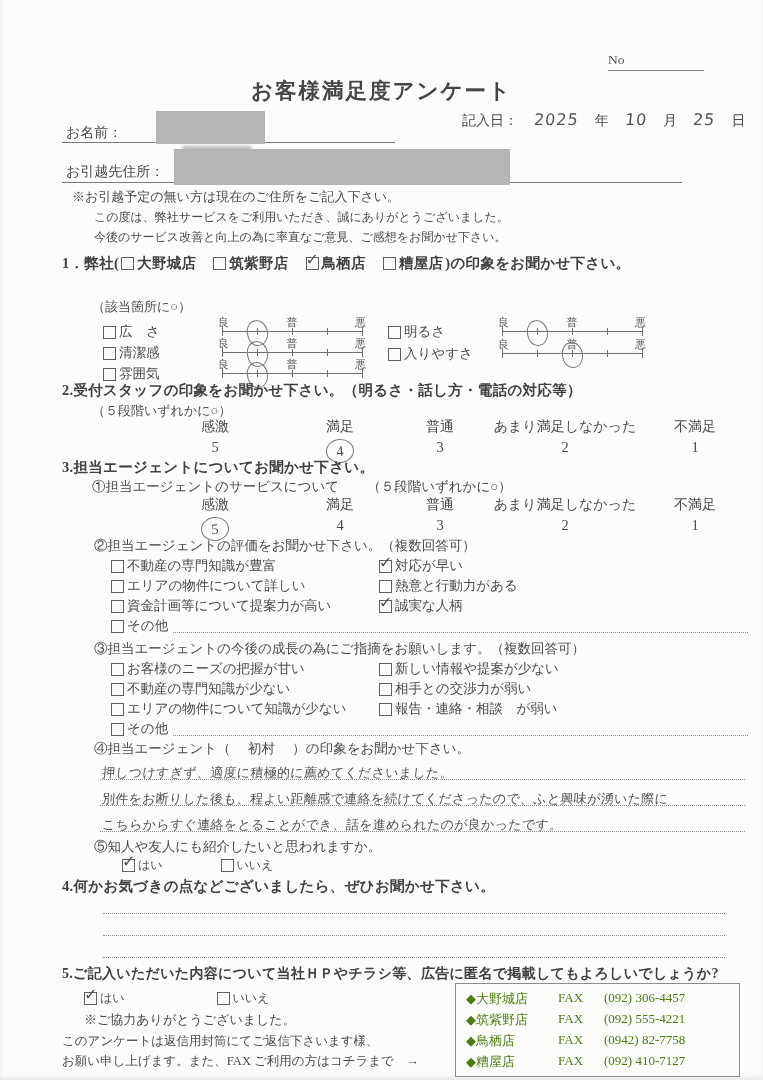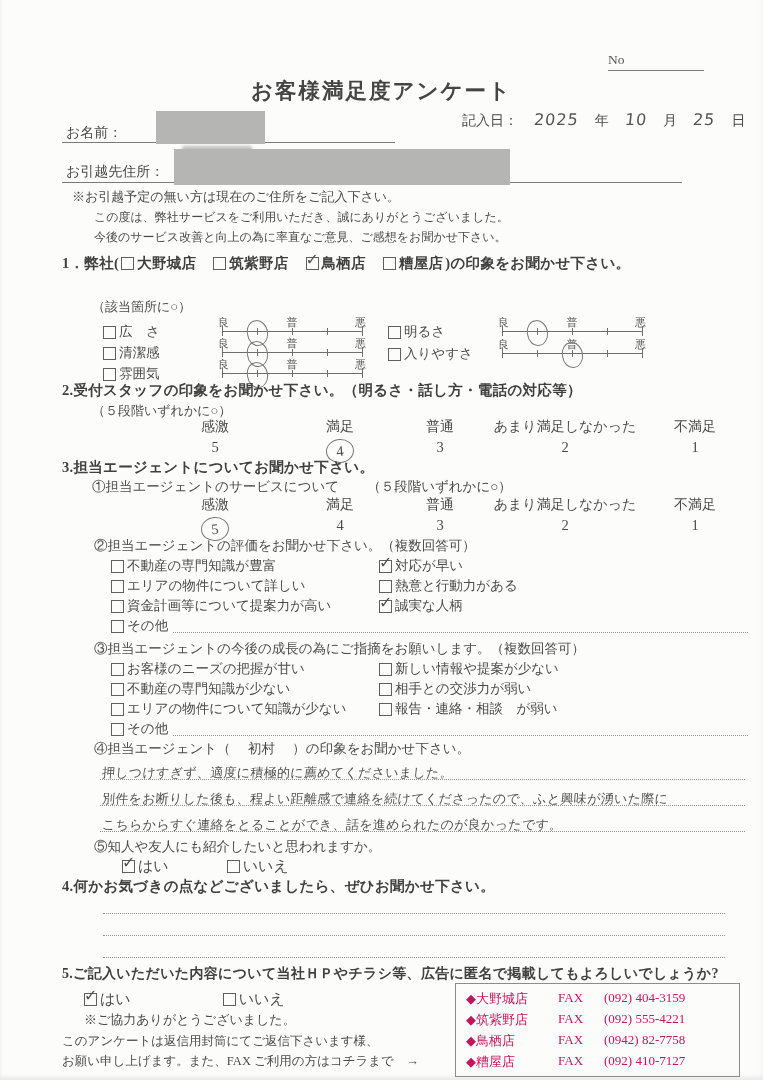"はい" .yn-row { font-size: 15px -> 12px }
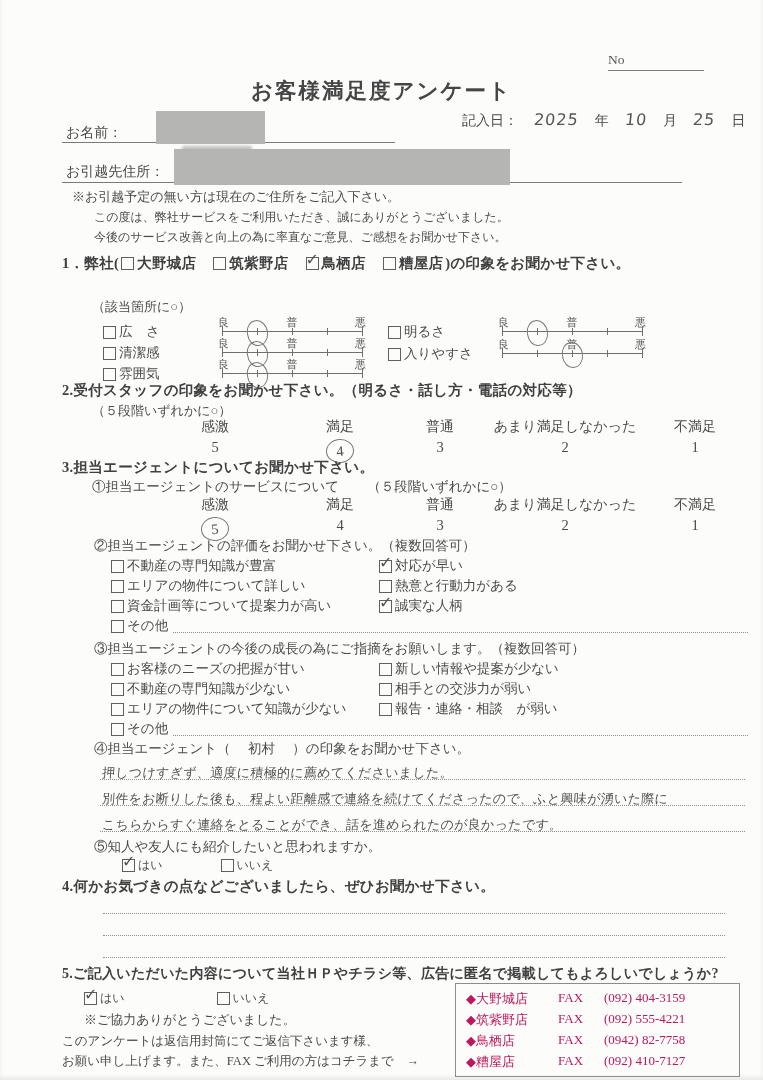"◆大野城店" .fax-row { color: #be185d -> #4d7c0f }
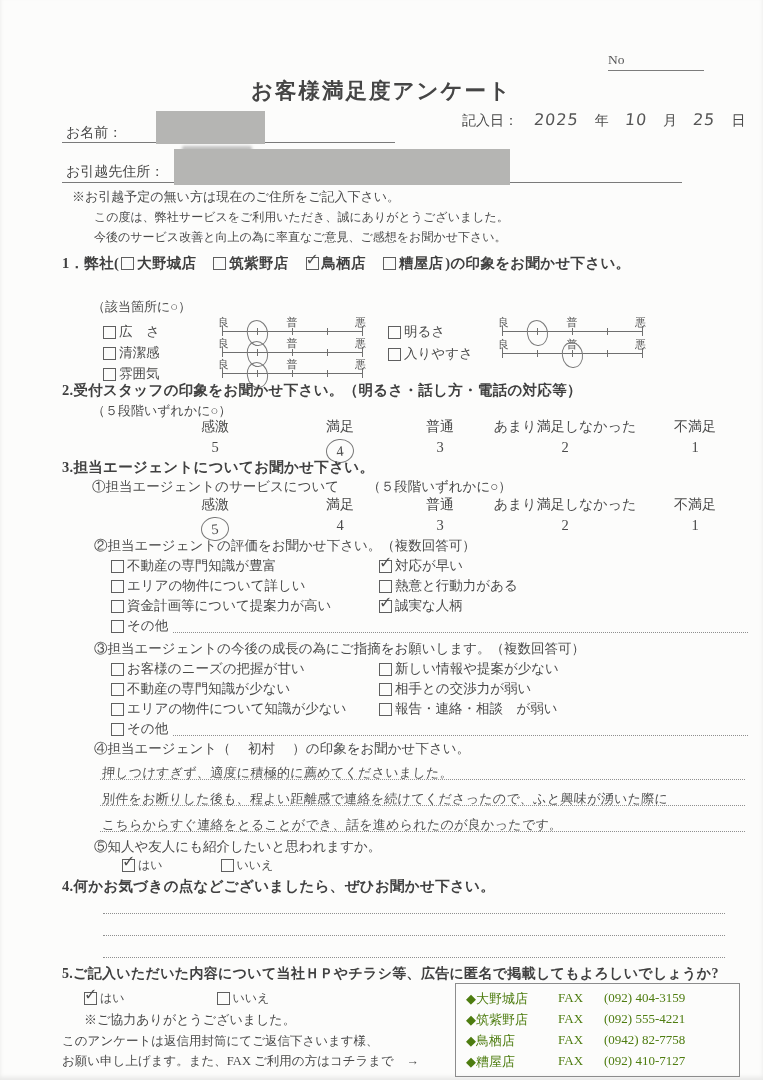"(092) 404-3159" span.fax-number { text: 404-3159 -> 306-4457 }
